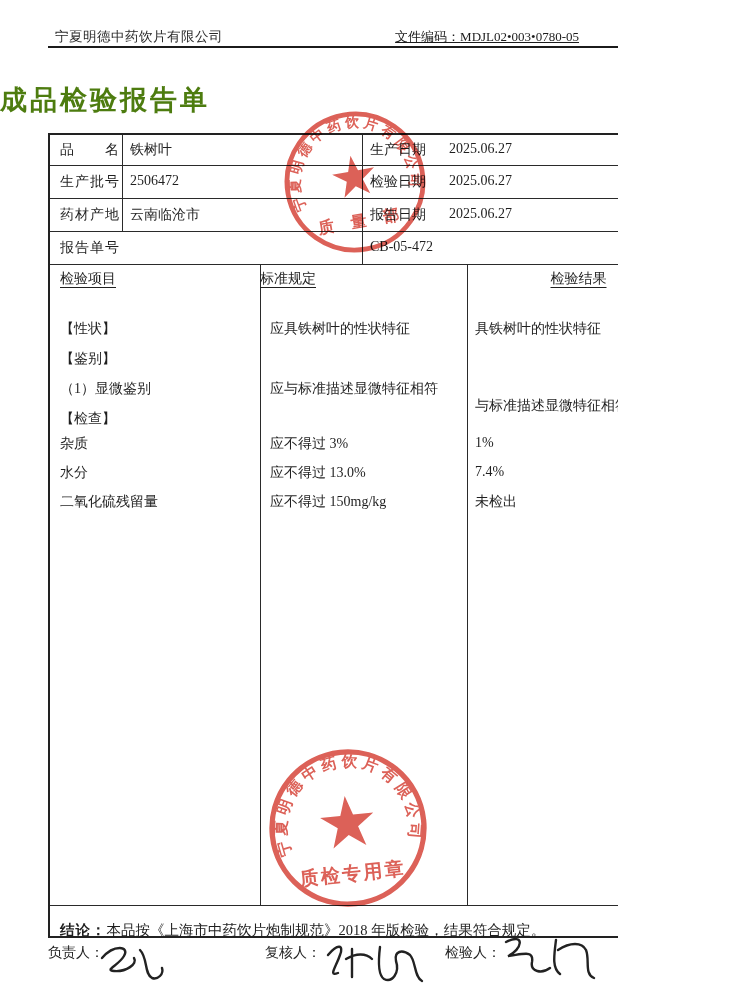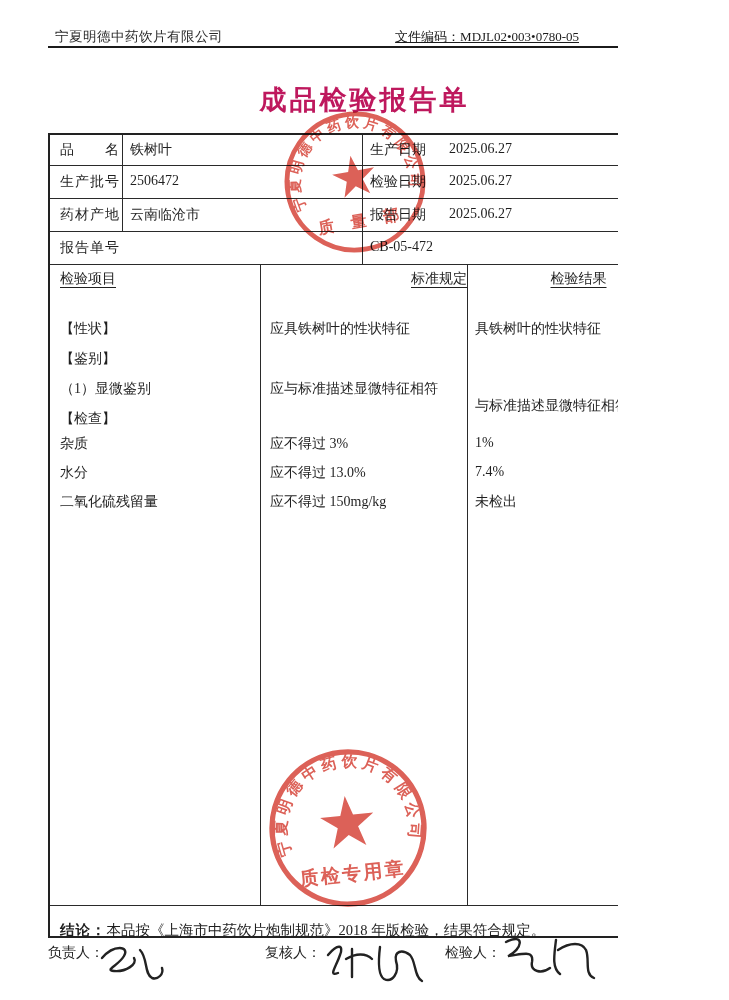"成品检验报告单" .title { color: #be185d -> #4d7c0f; text-align: center -> none }
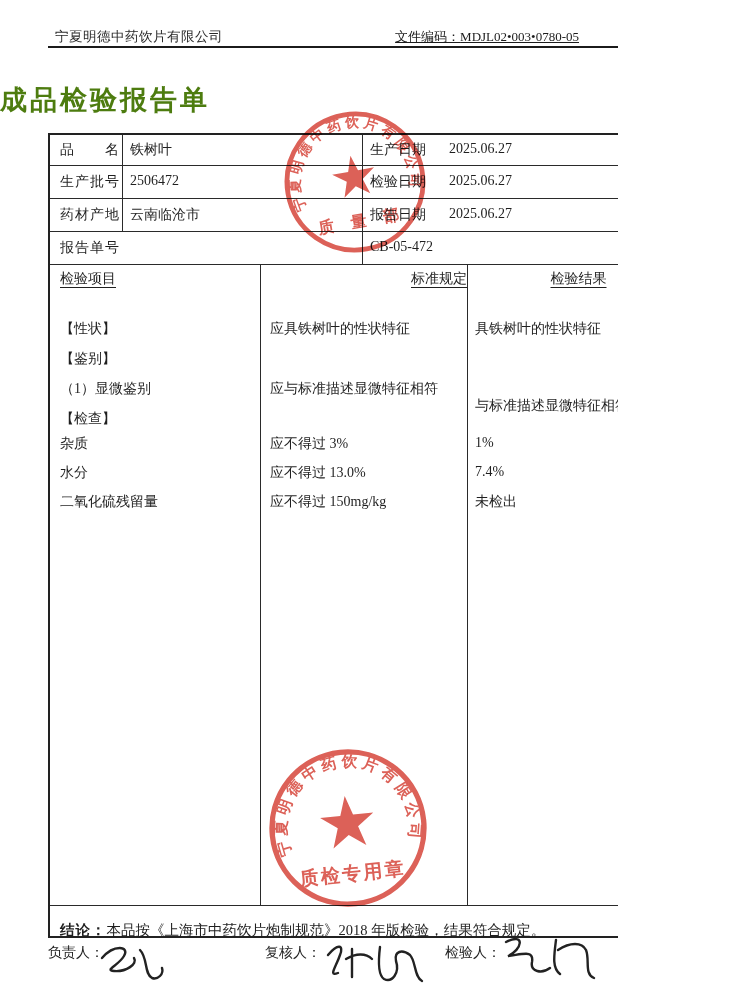"标准规定" .center-mid { text-align: right -> left }
